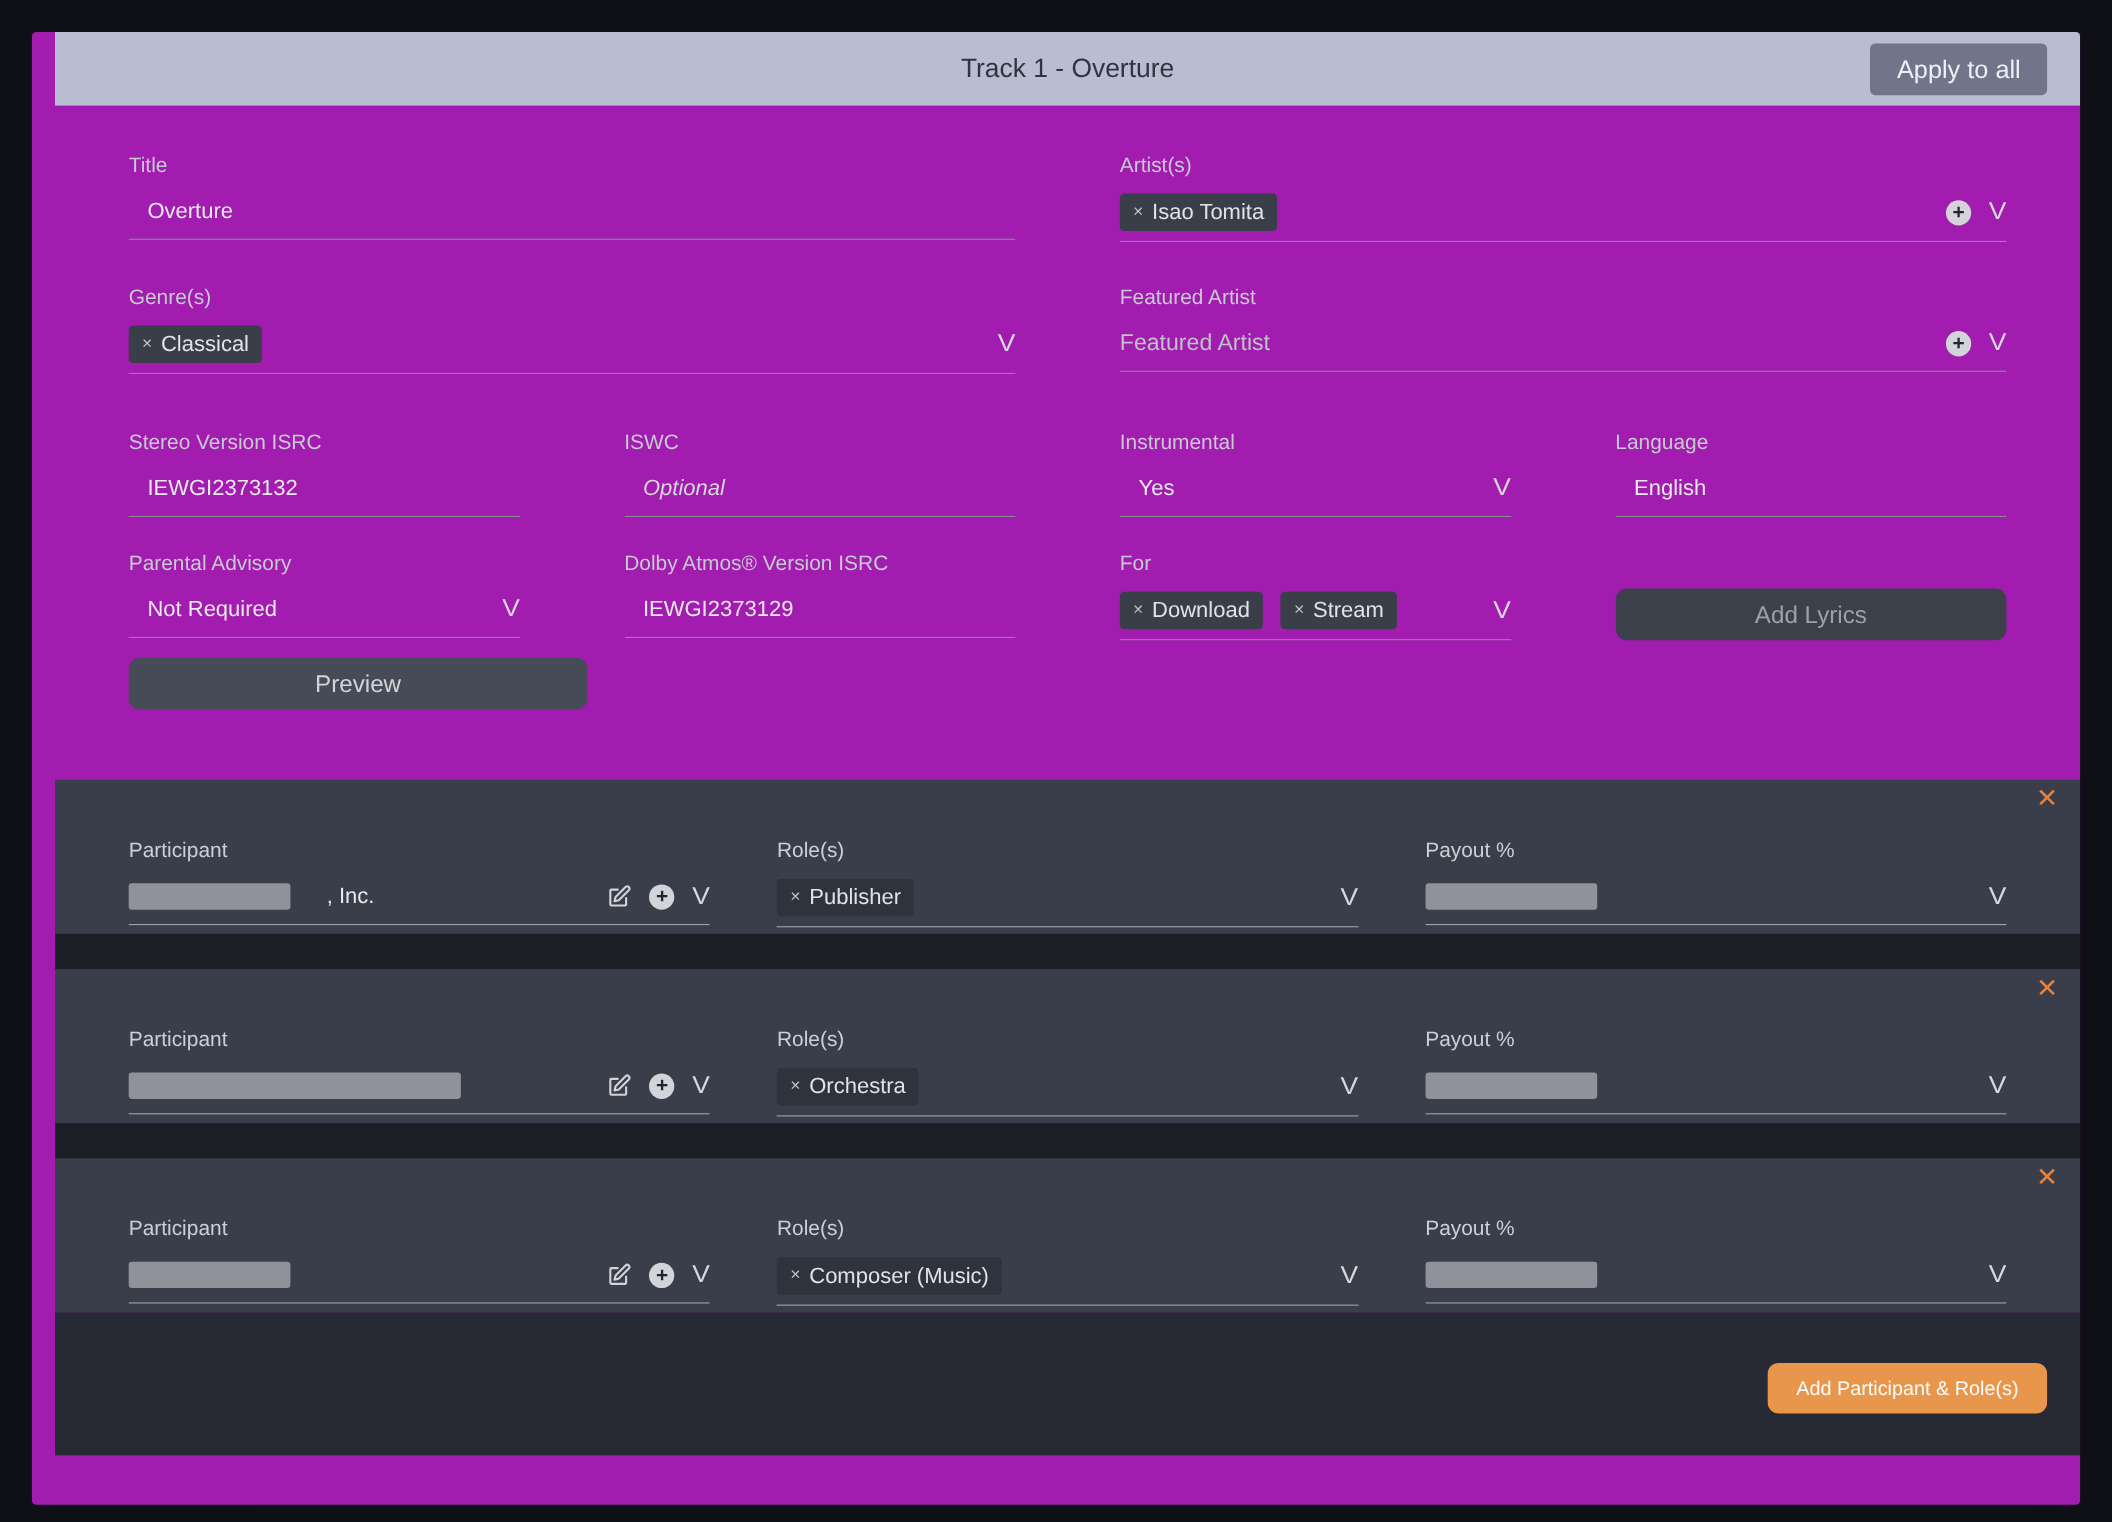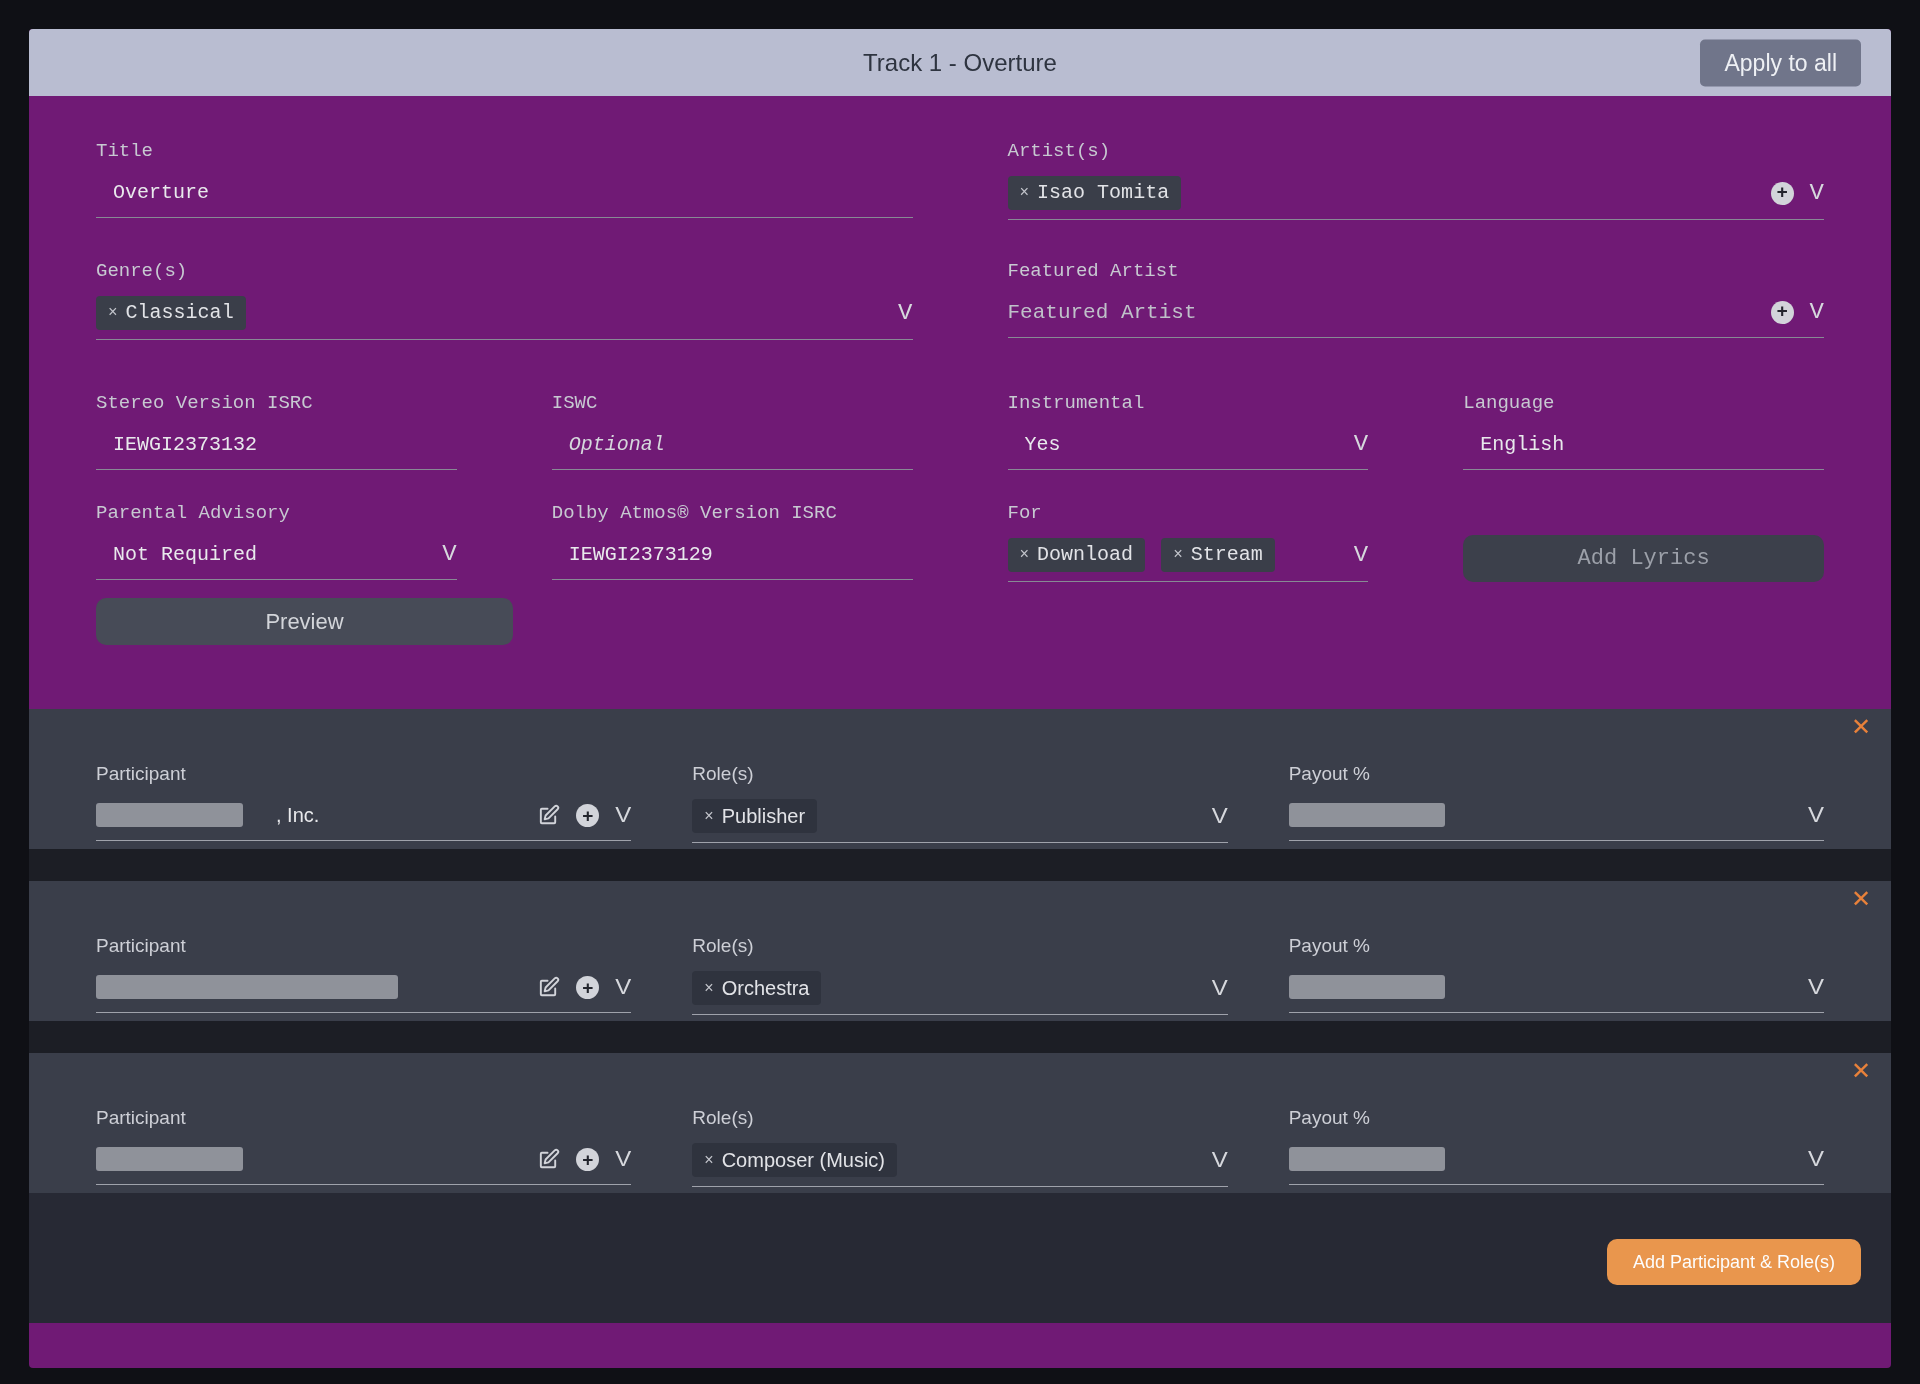"Track 1 - Overture" .panel { background: #701a75 -> #a21caf; padding-left: none -> 21px }
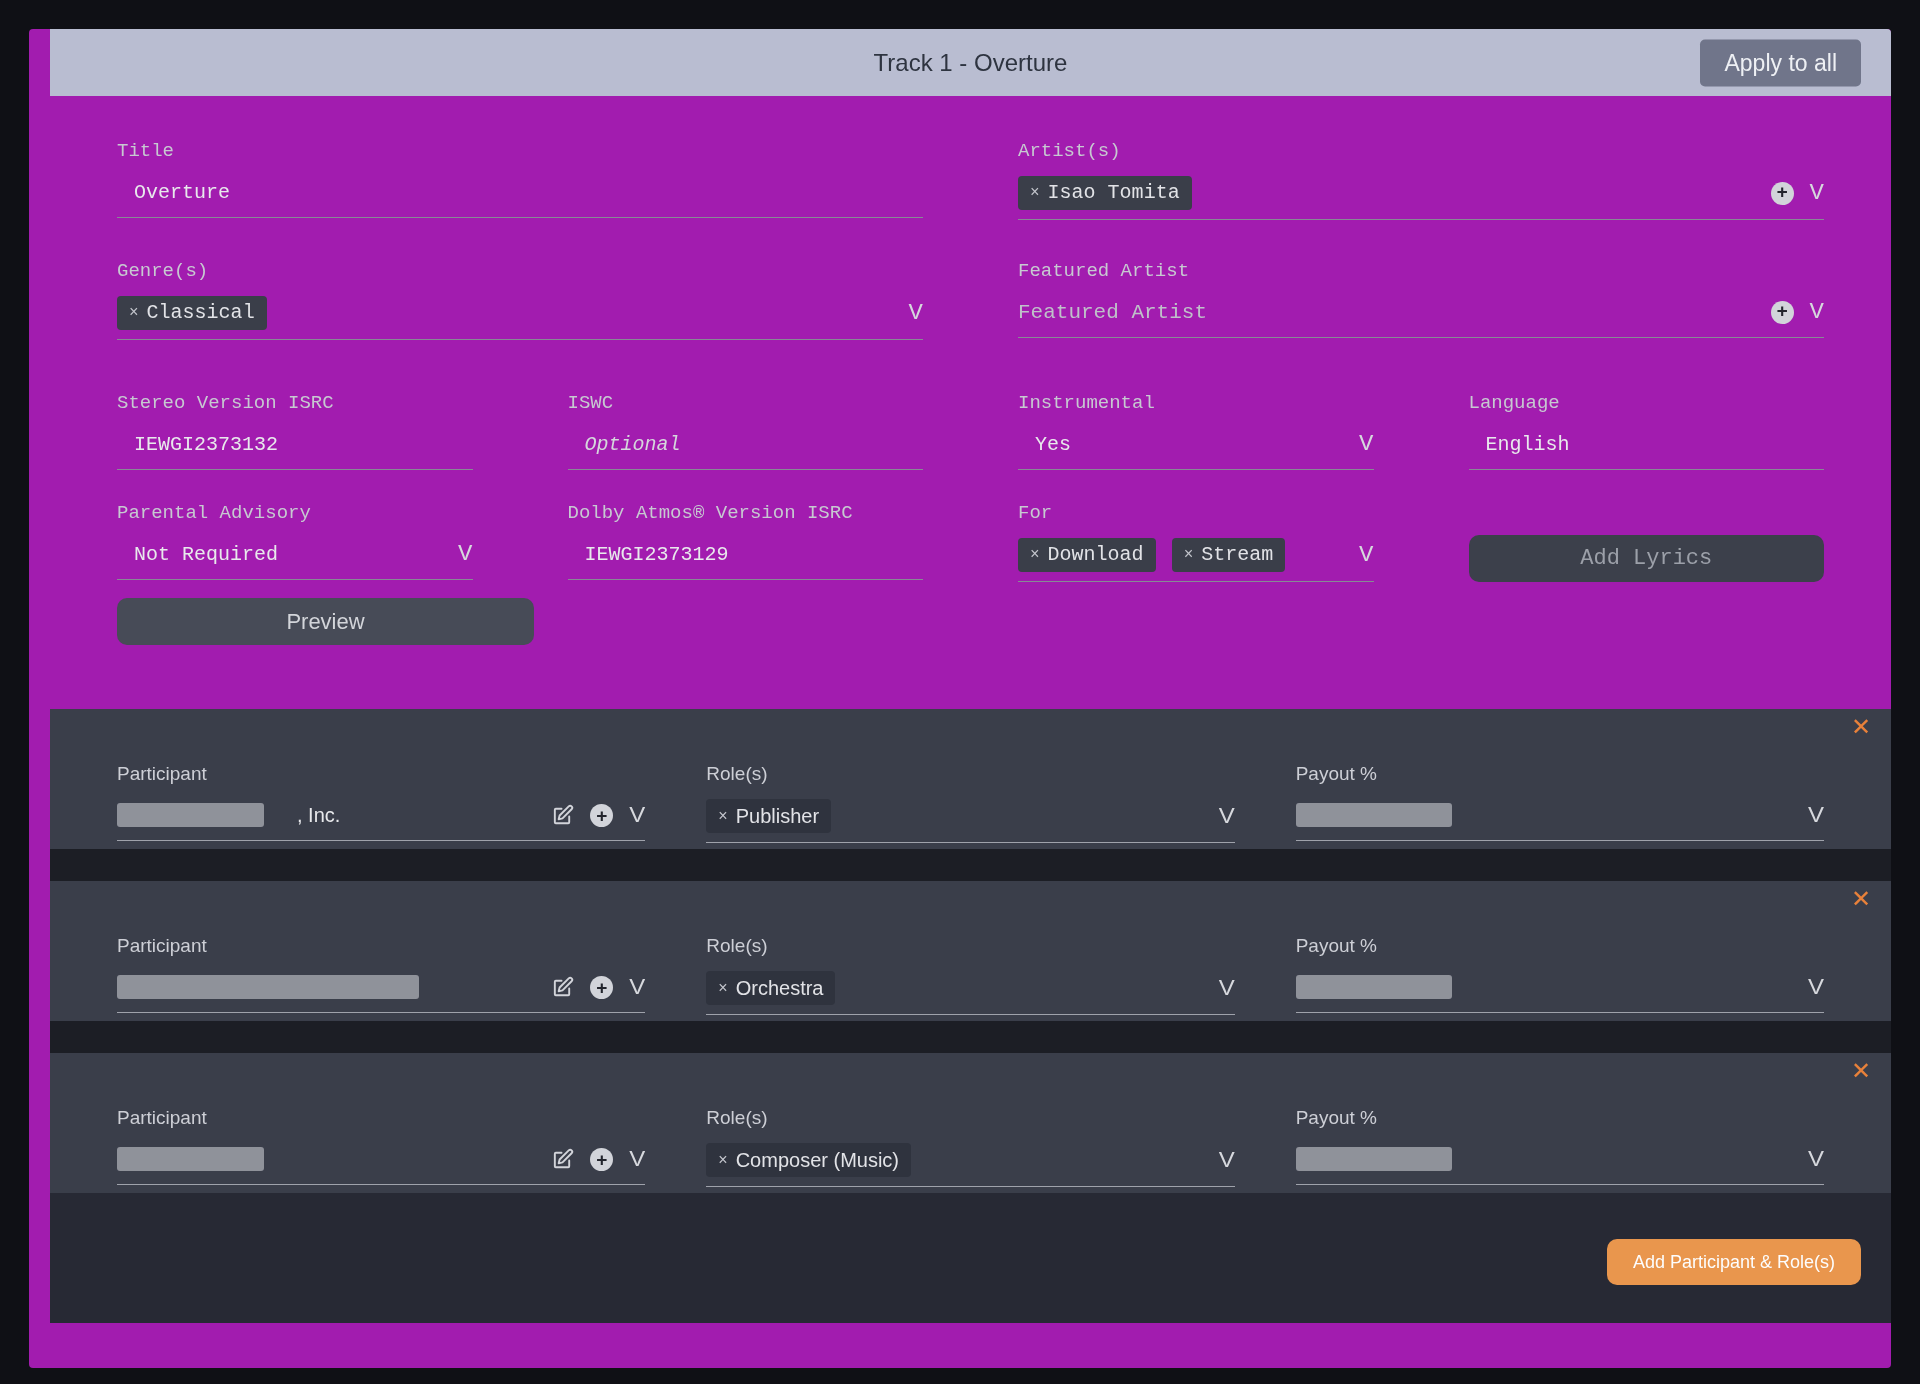"Title" .grid4 { font-family: Liberation Mono, monospace -> none }
